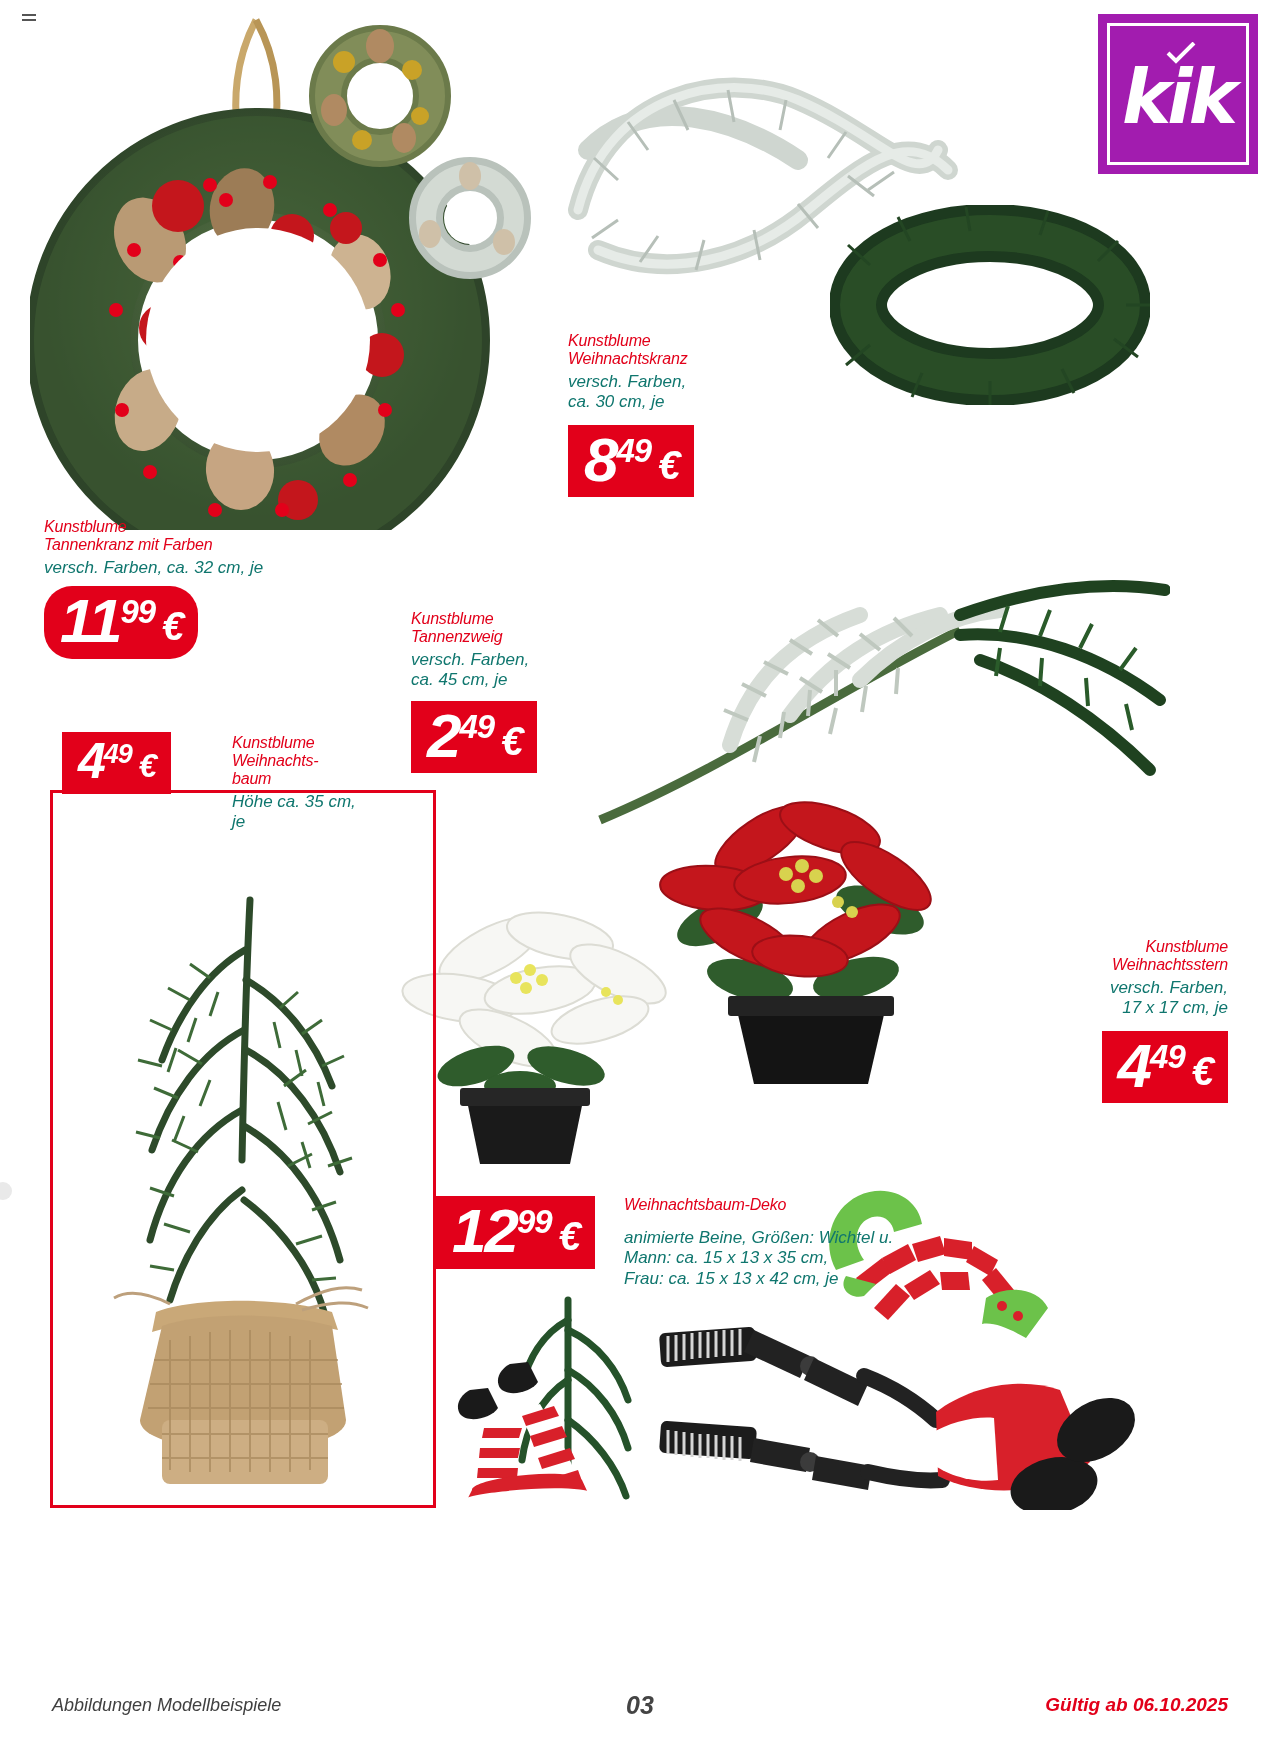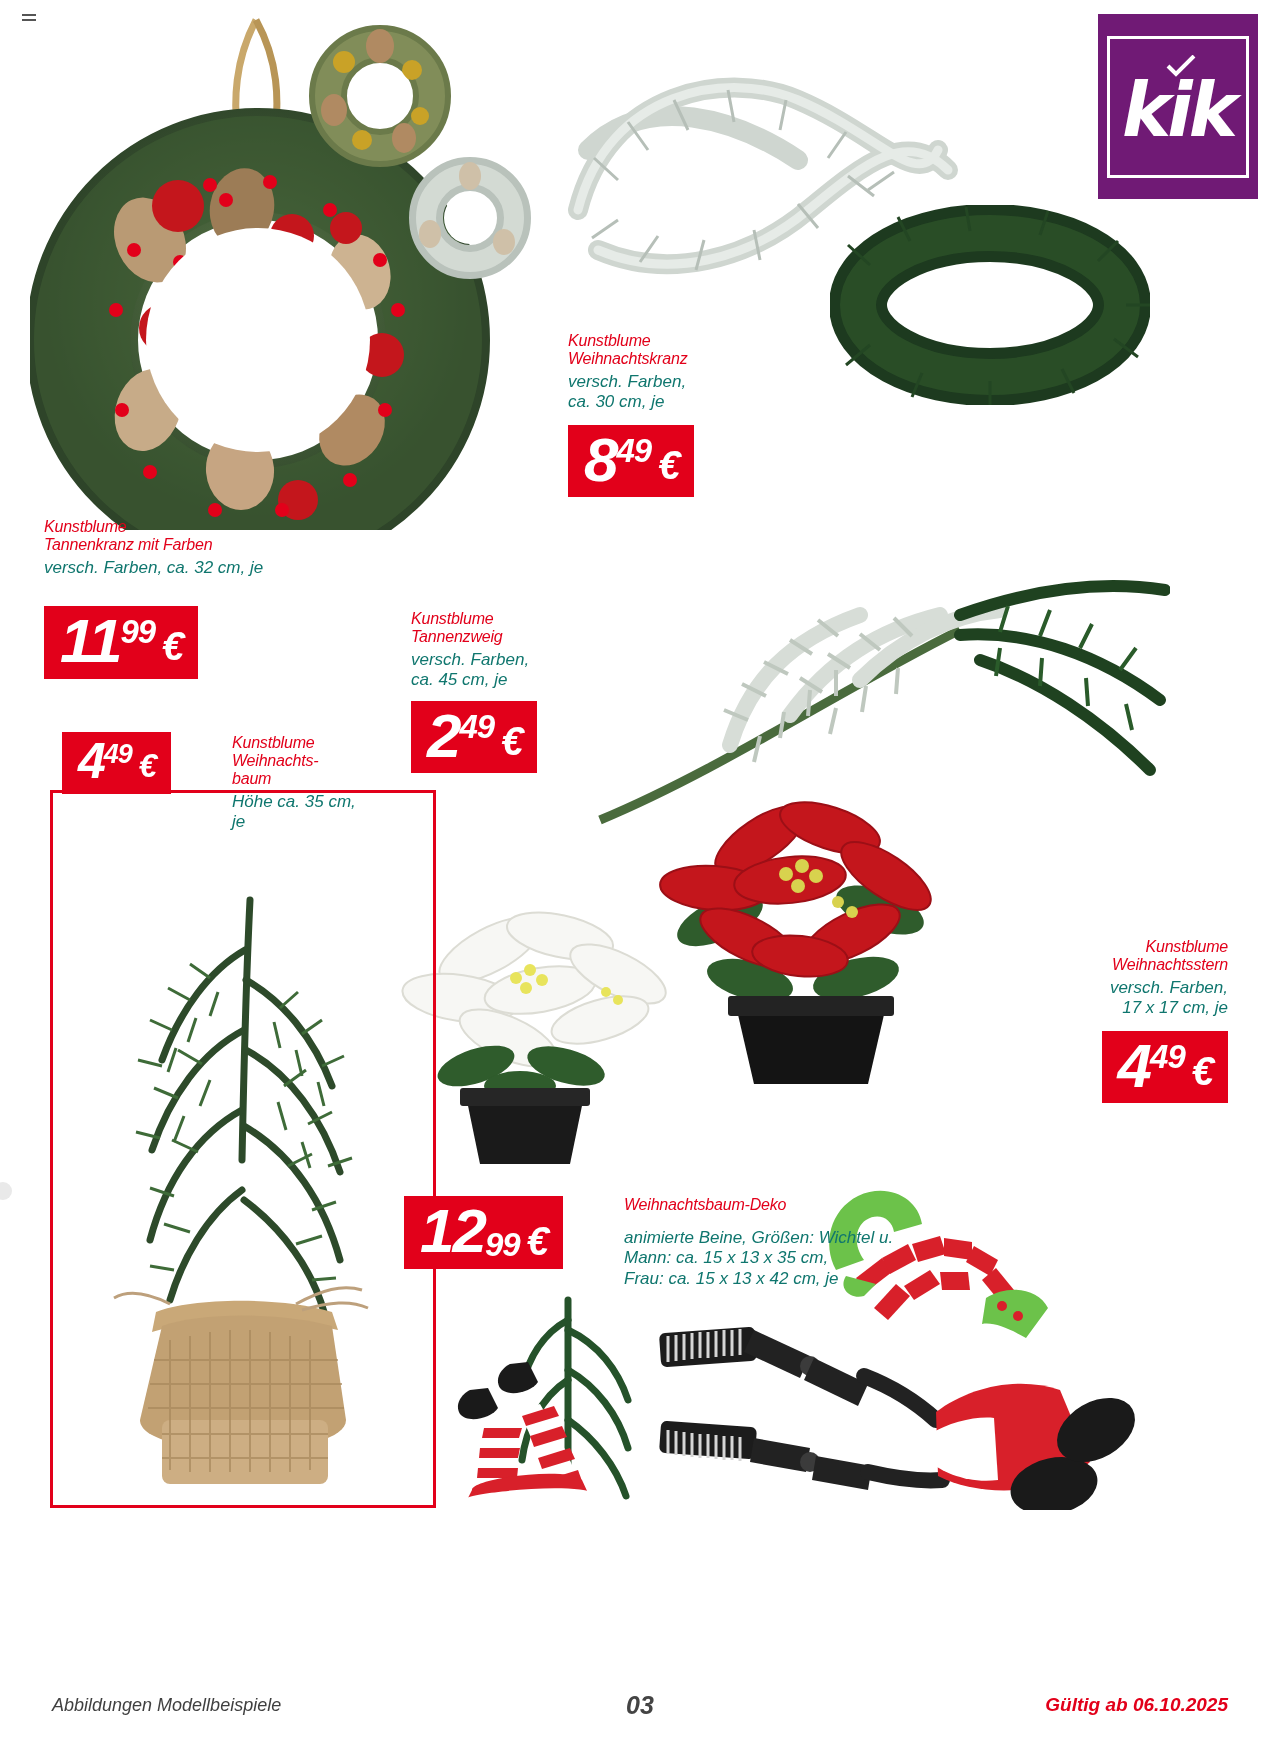"kik" .logo { background: #701a75 -> #a21caf; height: 185px -> 160px }
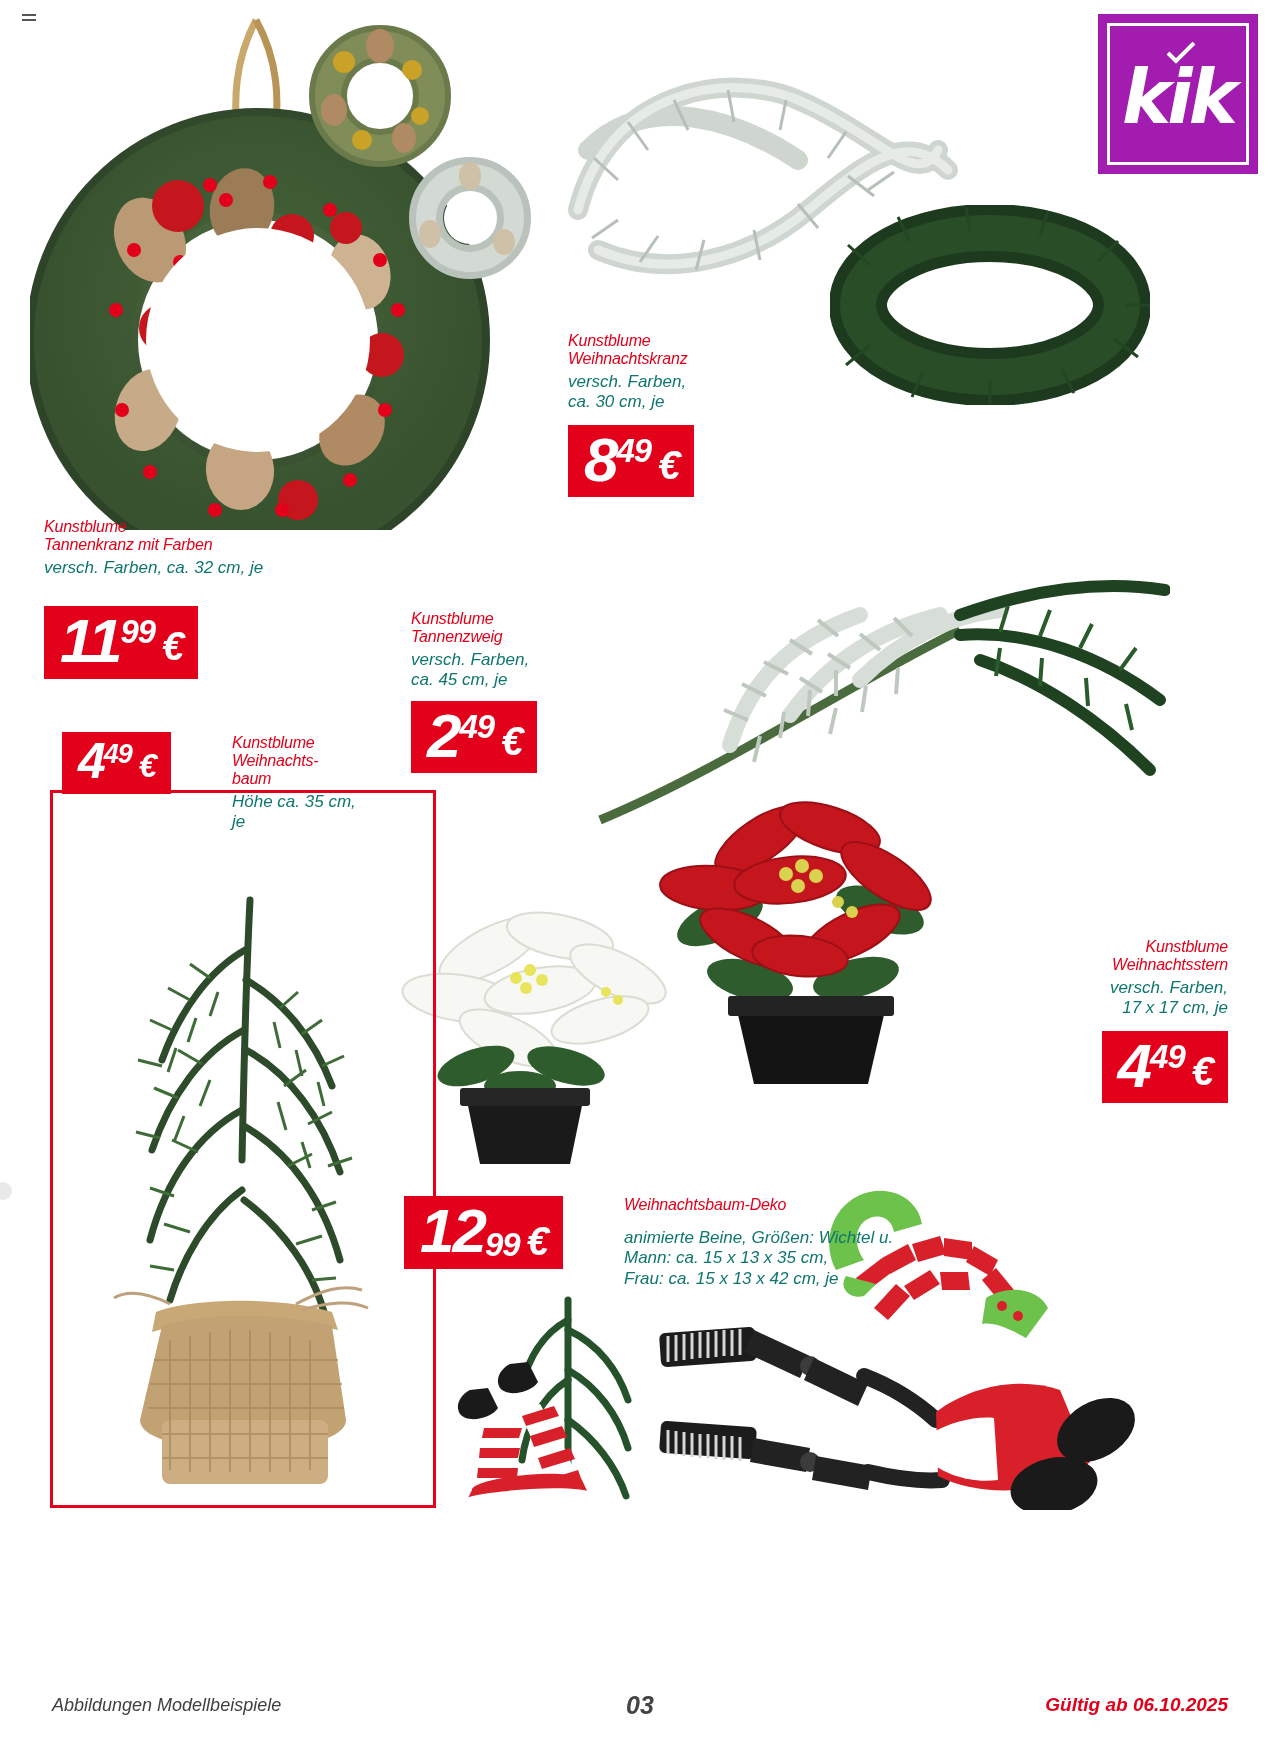"11" div.price-tag { border-radius: none -> 28px; margin-top: 28px -> 8px }
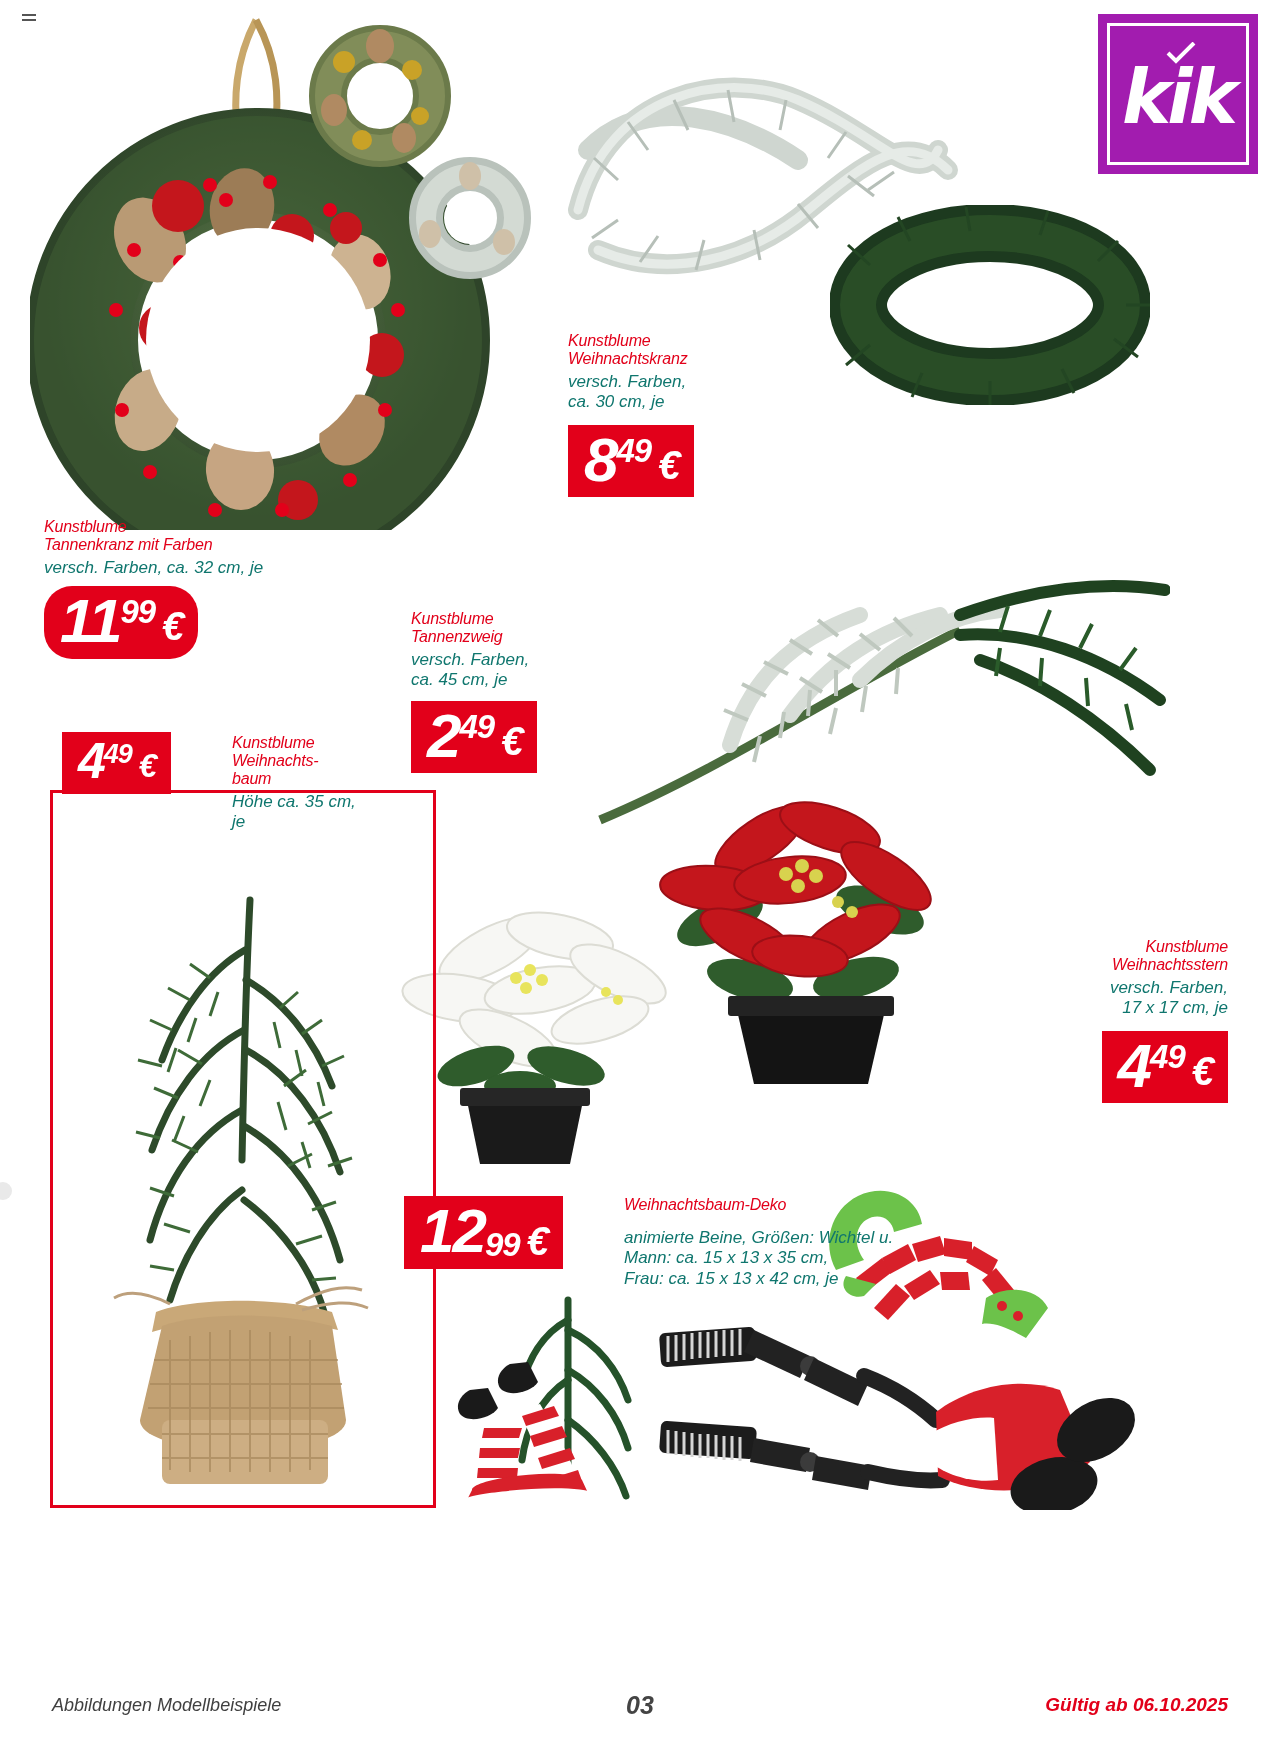"12" div.abs { align-items: flex-end -> none; left: 404px -> 436px }
